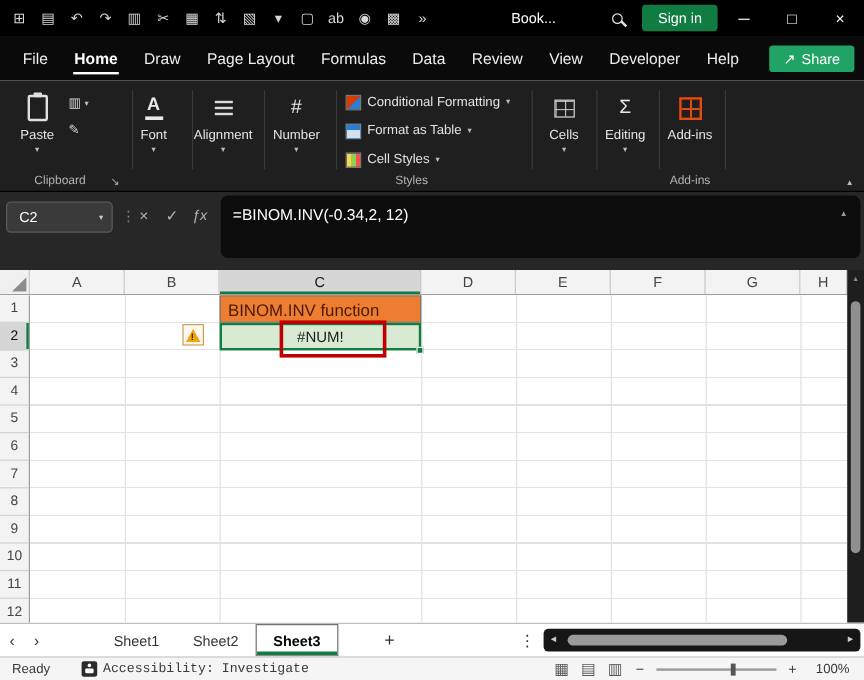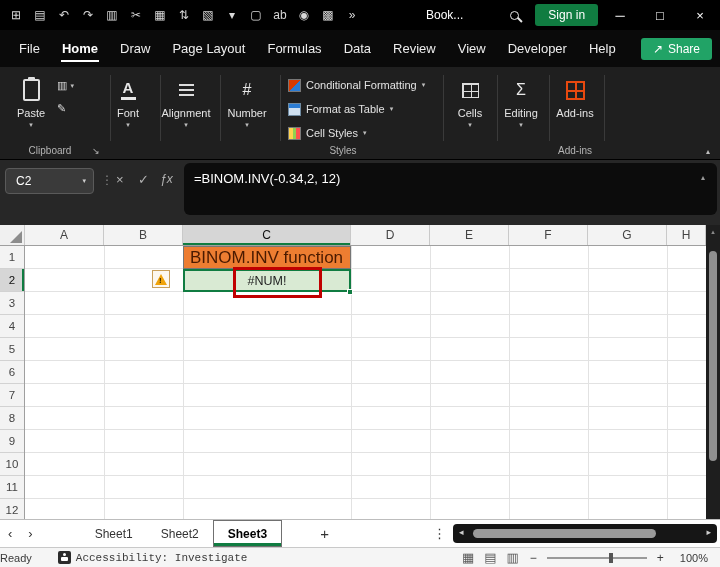"BINOM.INV function" .cell-c1 { font-size: 17px -> 14px }
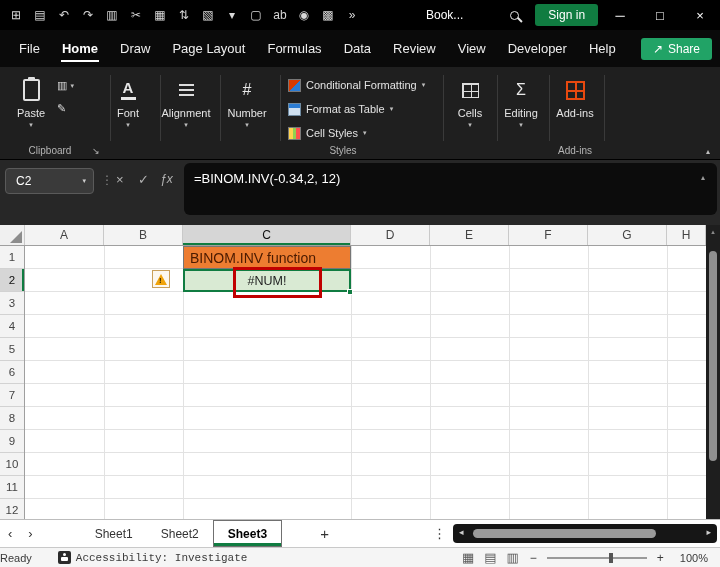"Ready" .sb-ready { padding-left: none -> 10px }
